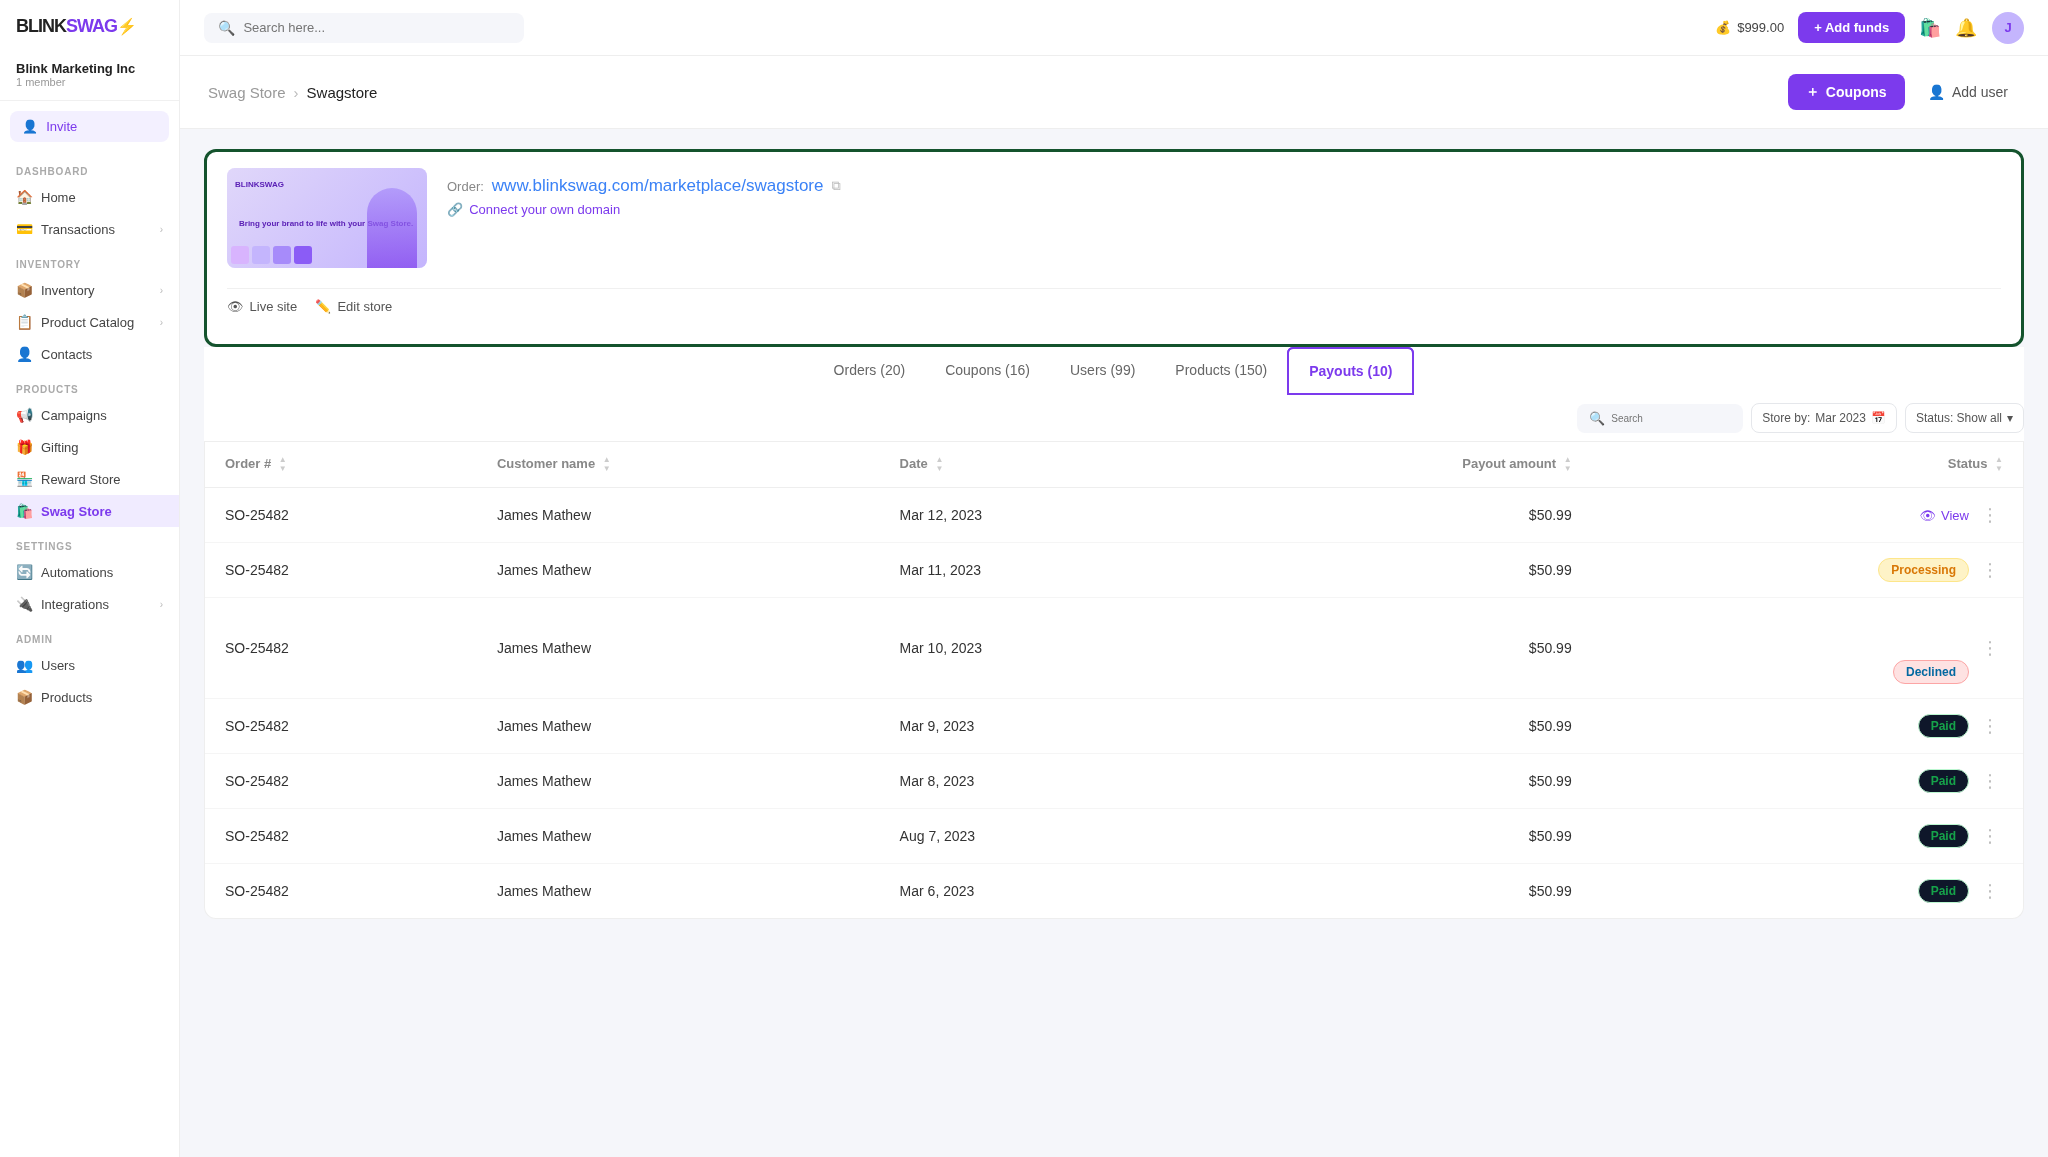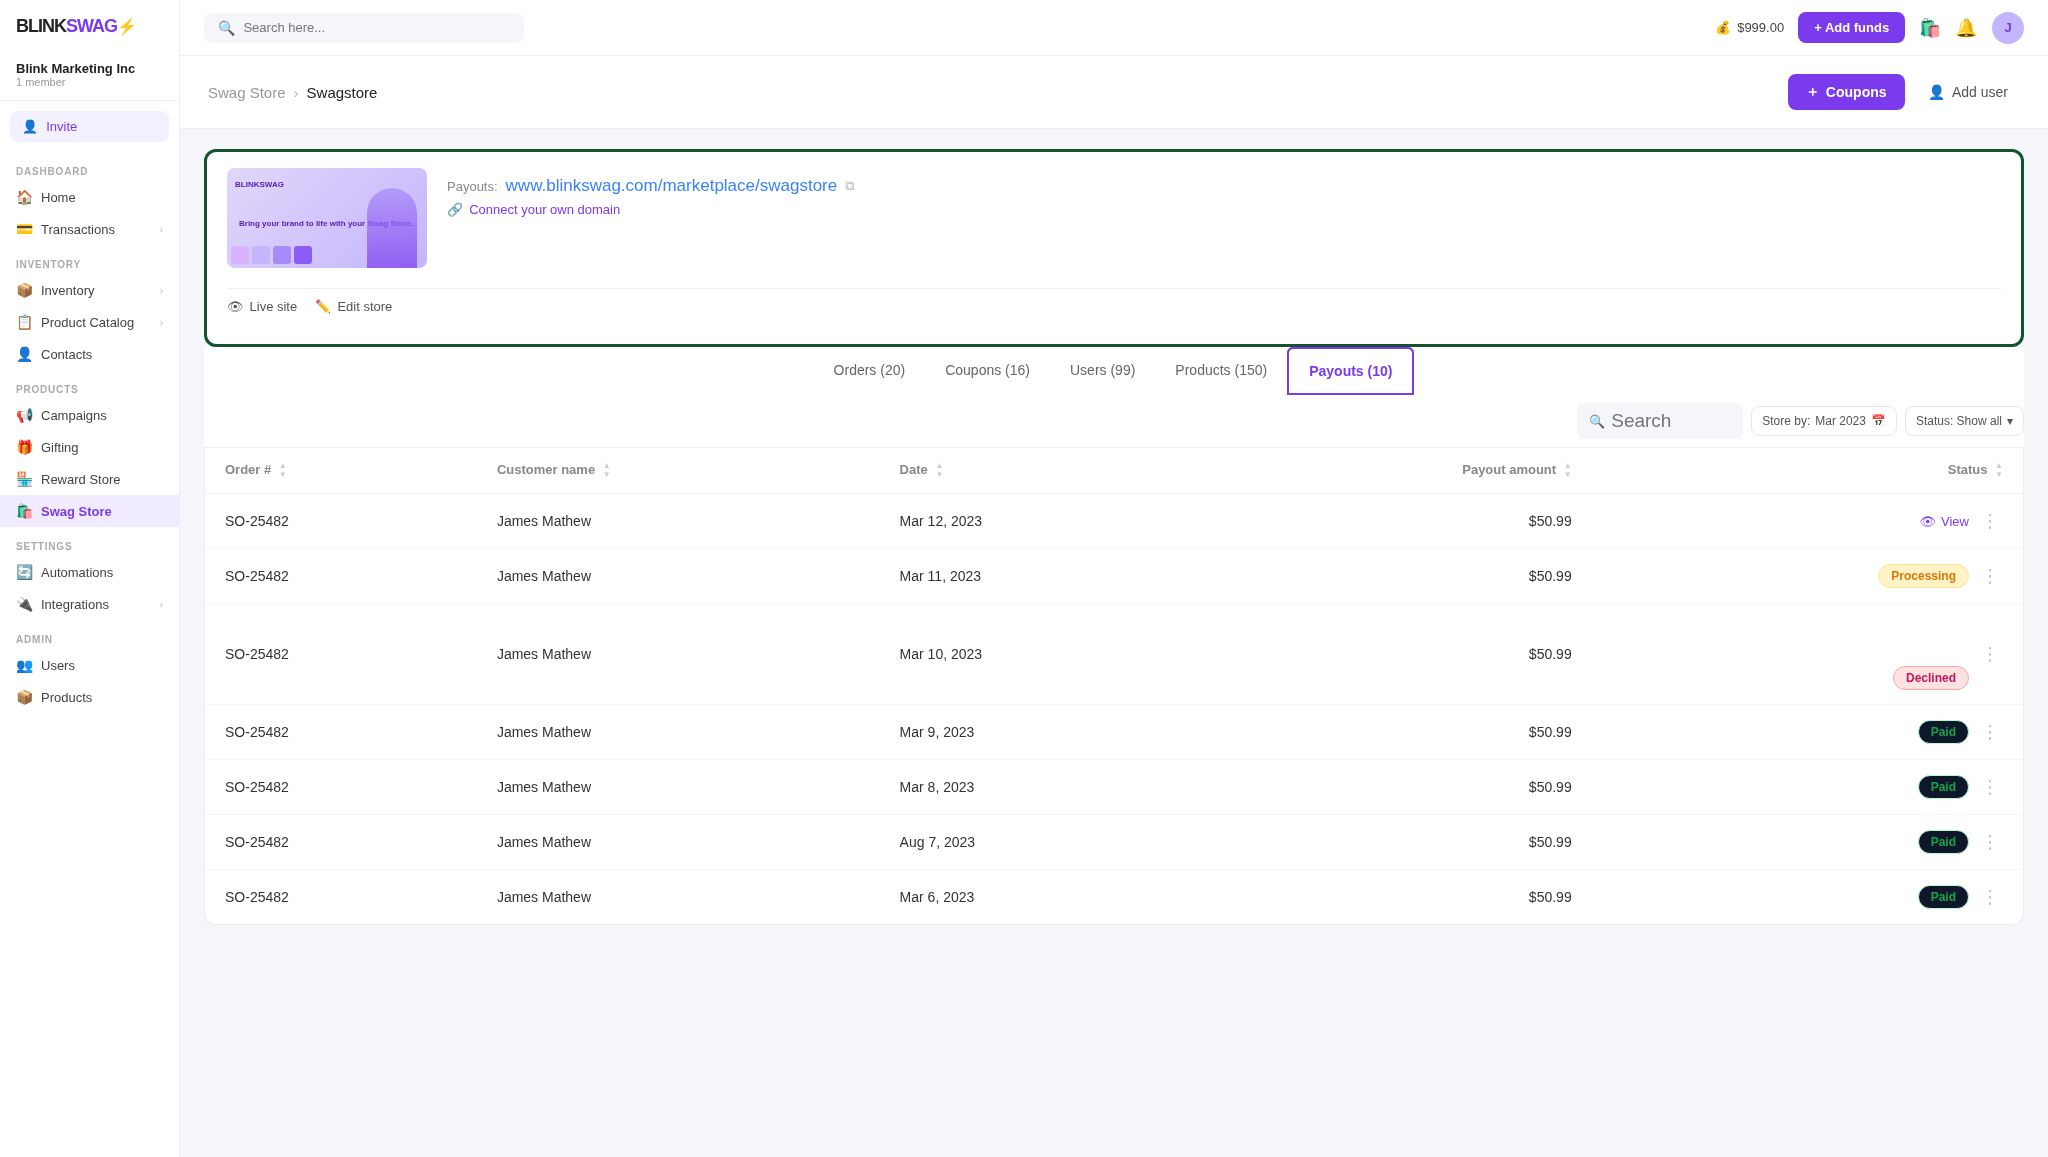"Payouts:" span.store-domain-label { text: Payouts -> Order }
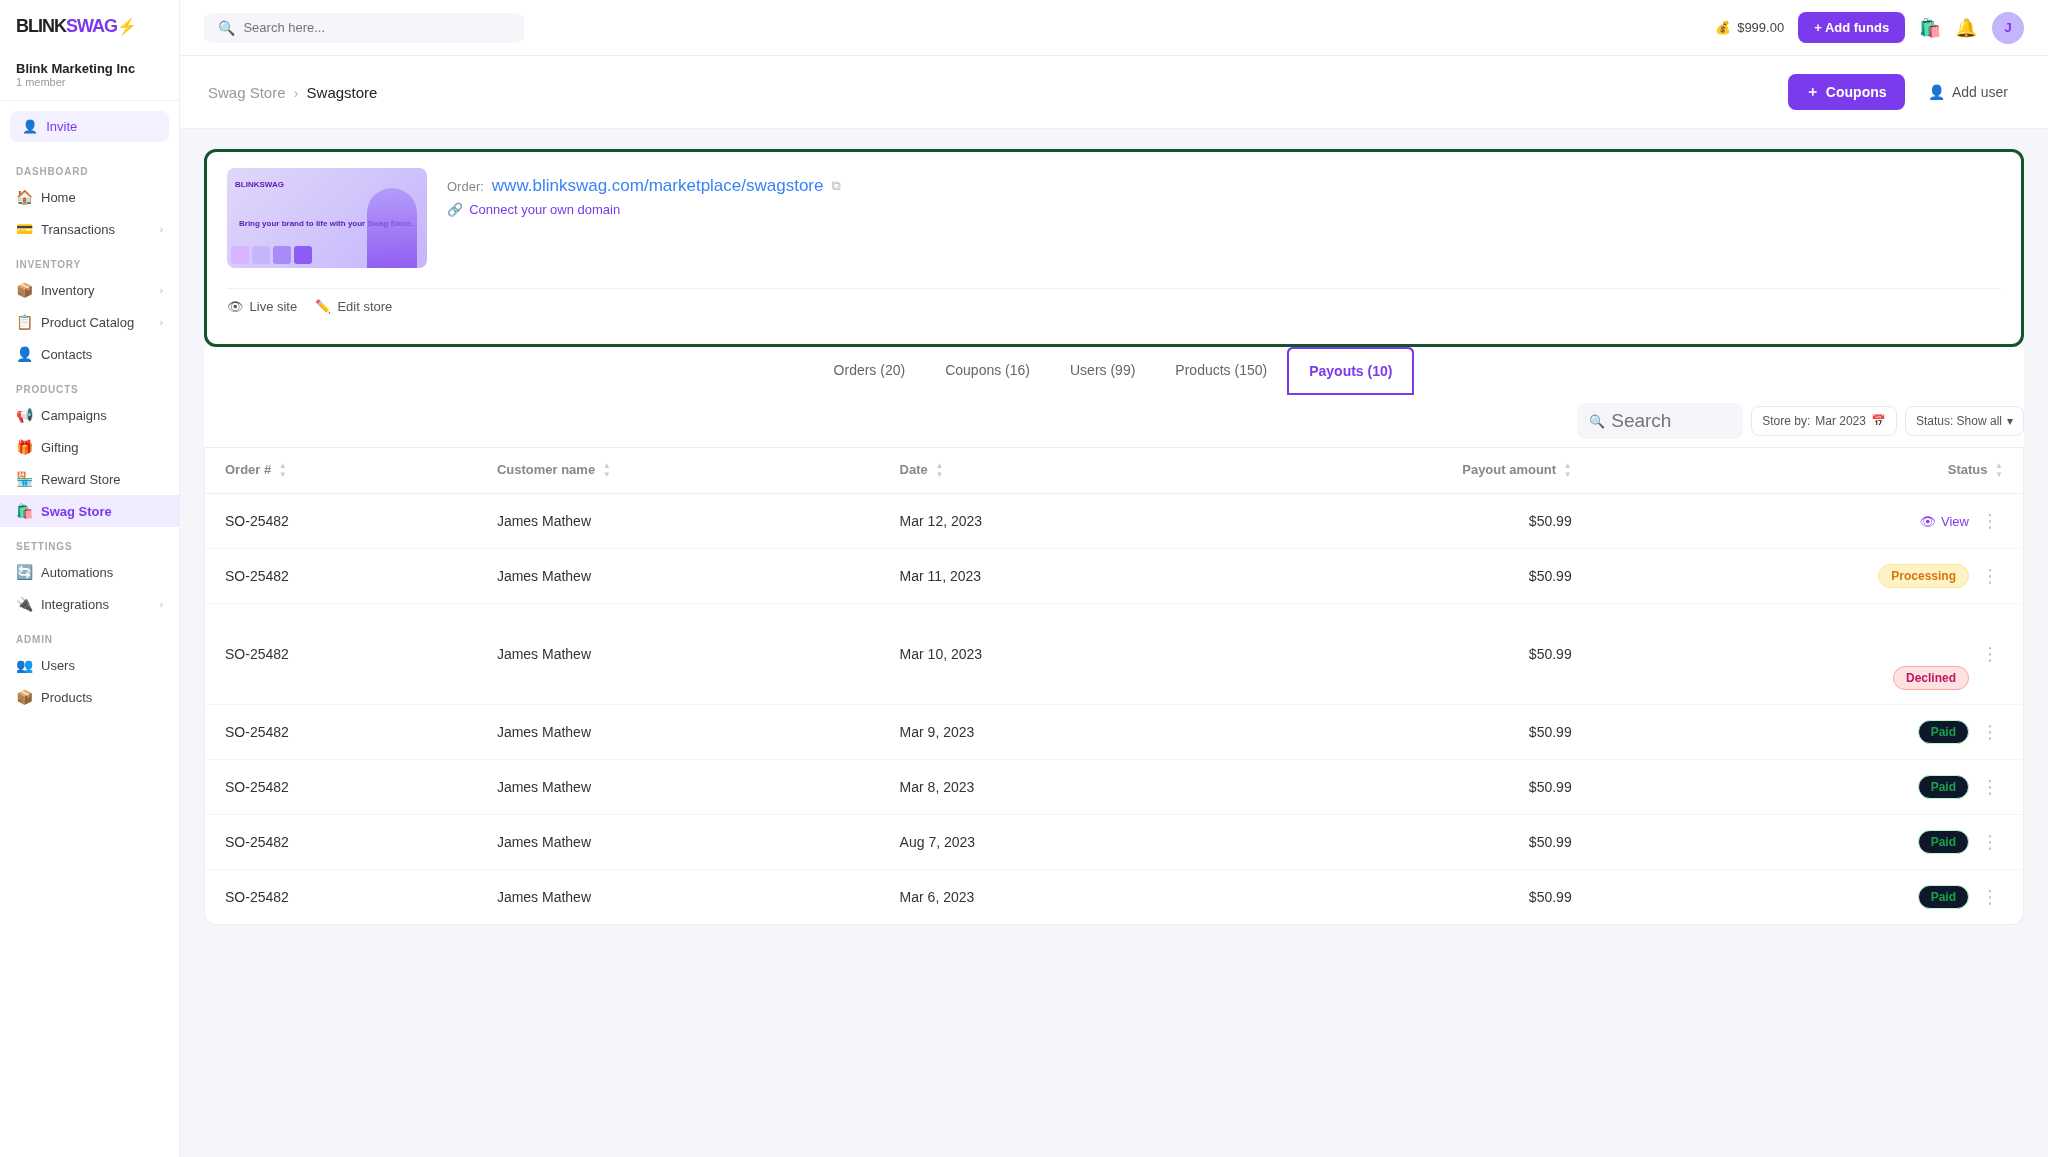"Search" input { font-size: 19px -> 10px }
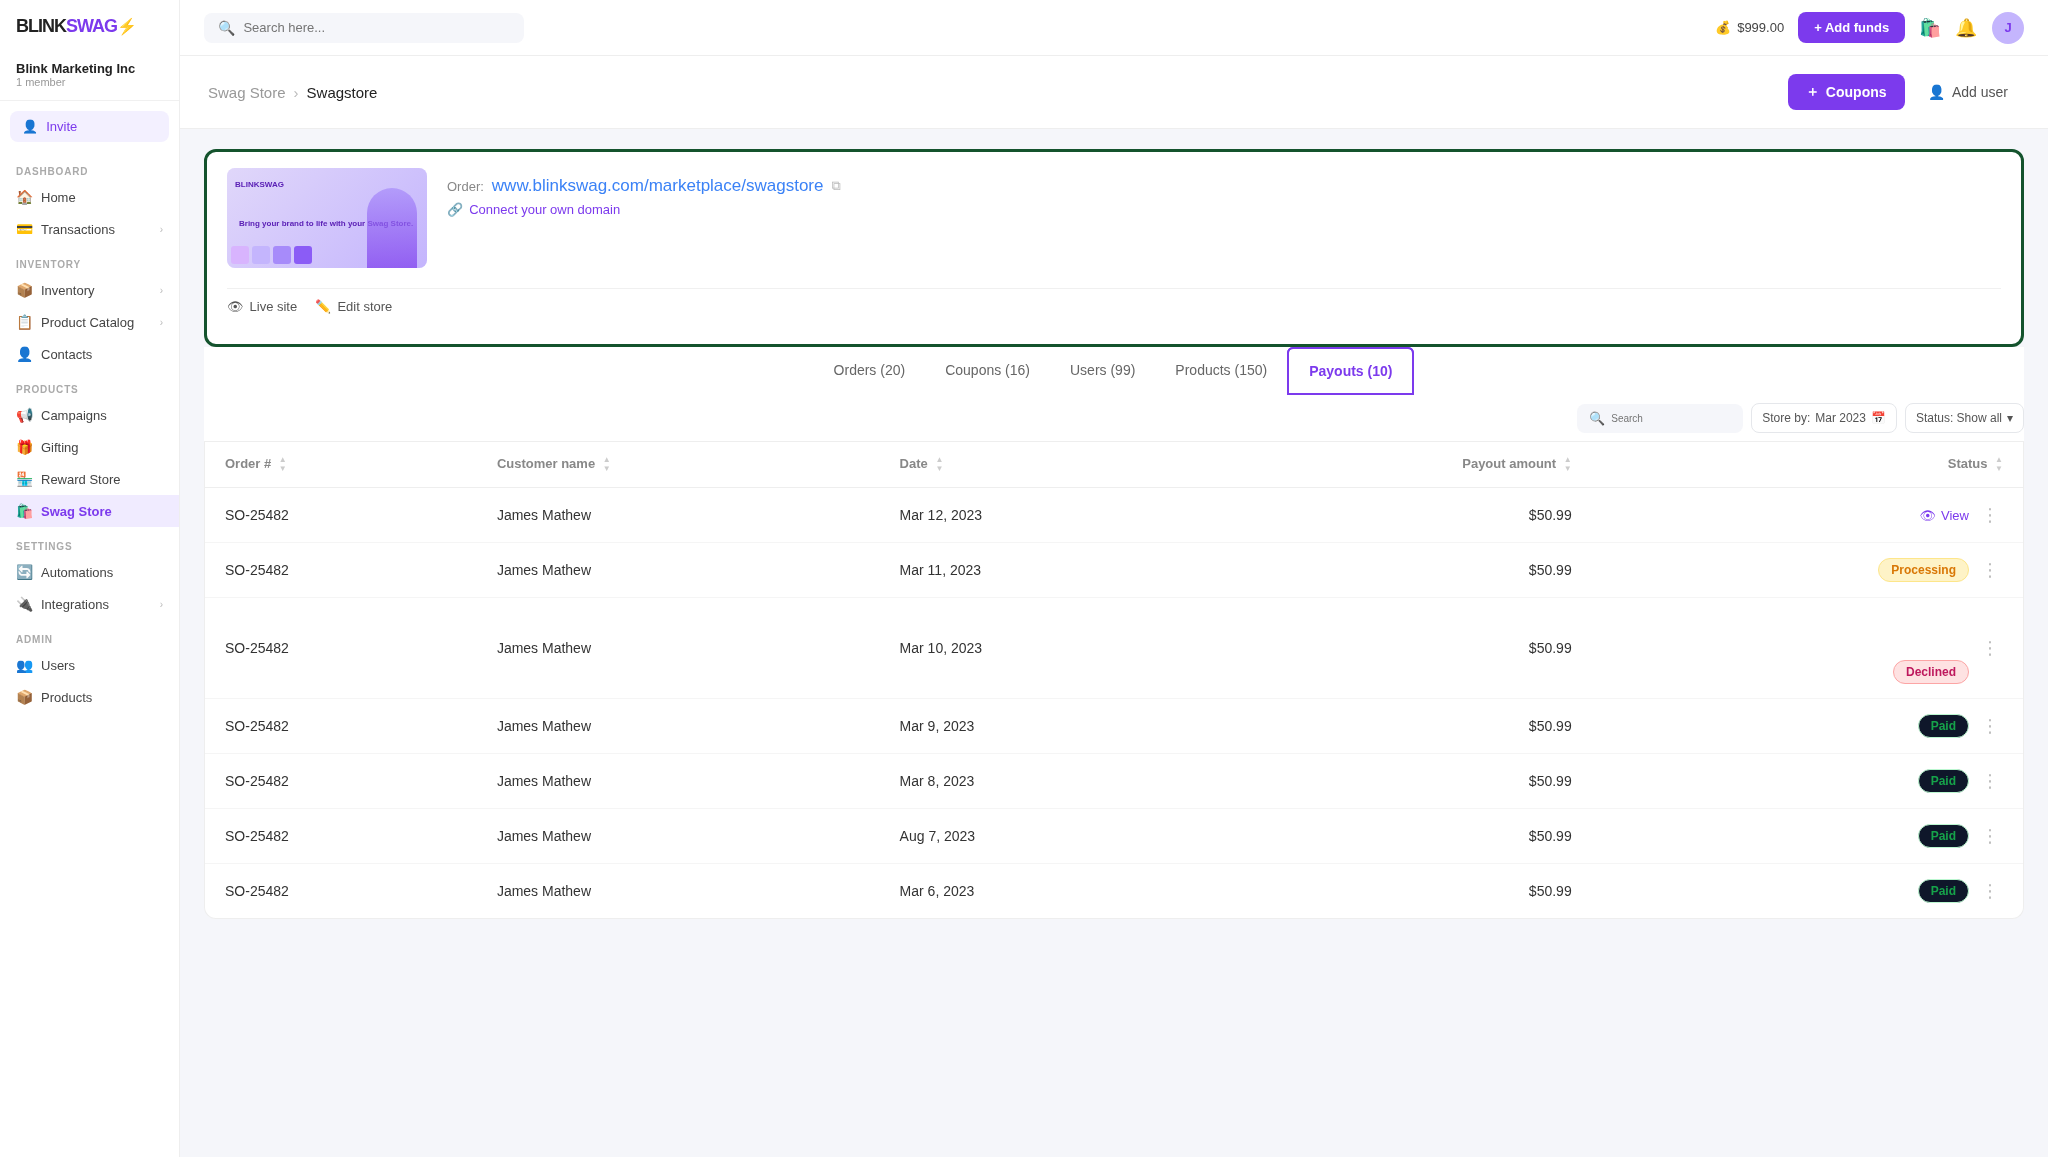"Declined" .status-badge.declined { color: #be185d -> #0369a1 }
